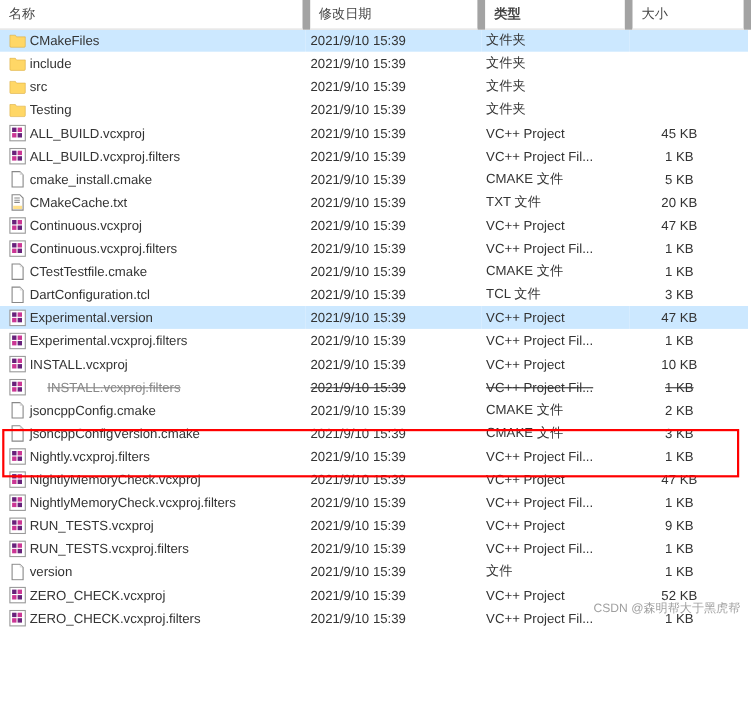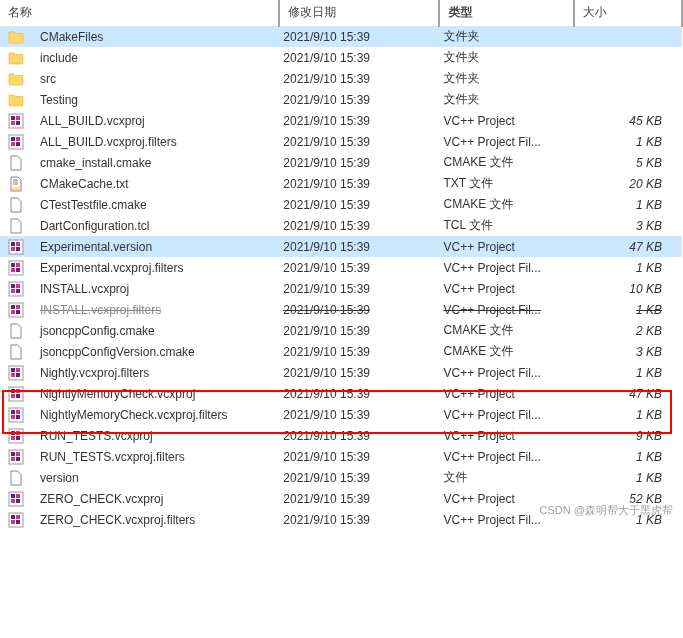"名称" .header-cell { border-right: 2px solid #a3a3a3 -> 7px solid #a3a3a3 }
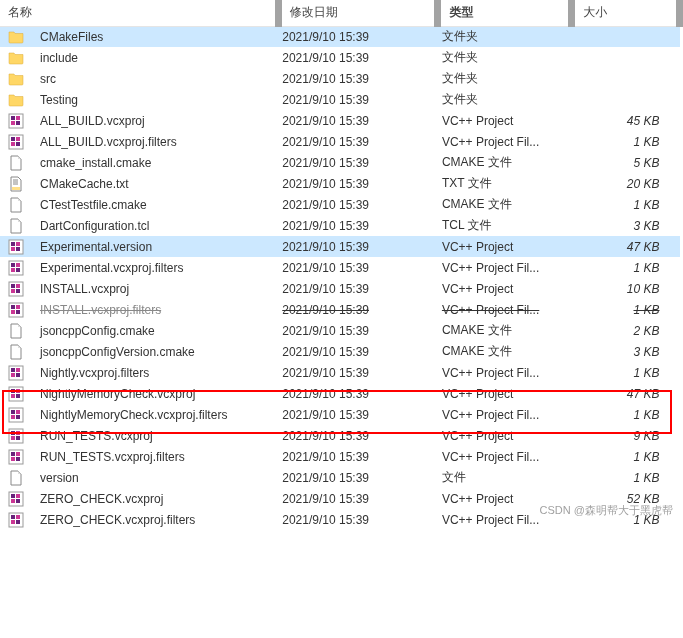"CMakeFiles" .name-cell { gap: 16px -> 3px }
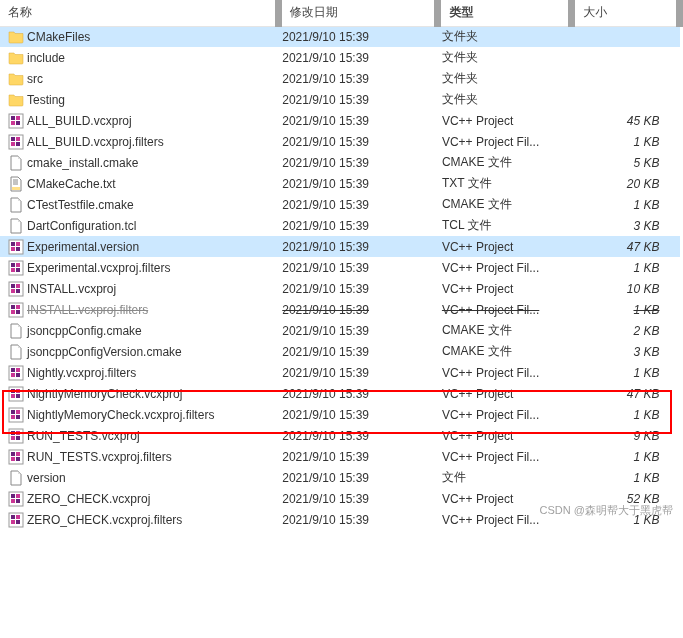"45 KB" .size-cell { font-style: italic -> none; text-align: right -> center }
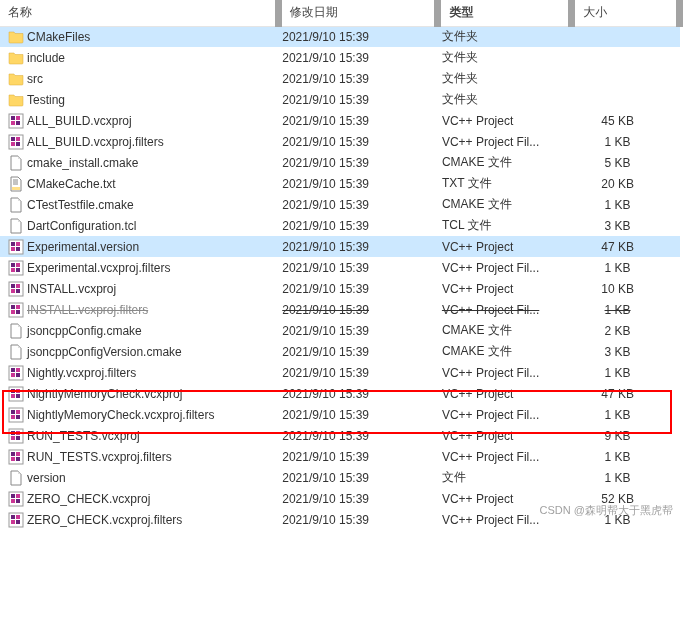"Continuous.vcxproj" tr.data-row { html: none -> <tr> <td> <div> <span> <svg> <rect></rect> <rect></rect> <rect></rect> <rect></rect> <rect></rect> </svg> </span> <span>Continuous.vcxproj</span> </div> </td> <td>2021/9/10 15:39</td> <td>VC++ Project</td> <td>47 KB</td> </tr> }
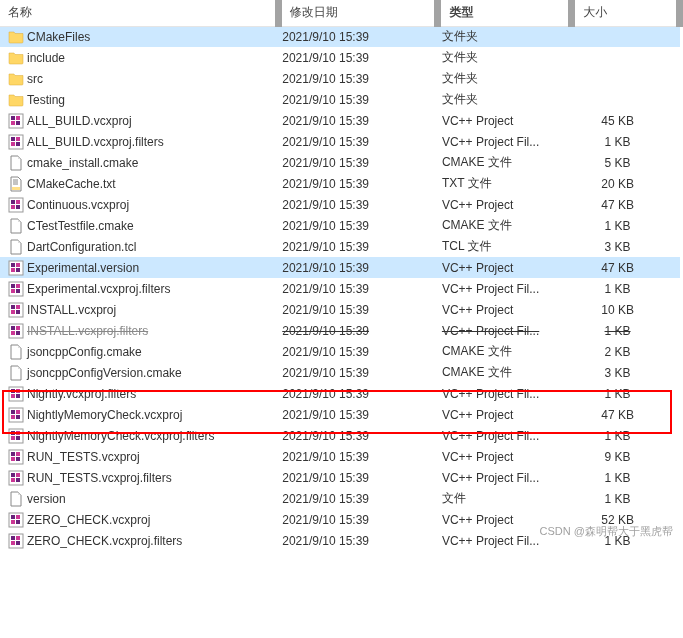"Continuous.vcxproj.filters" tr.data-row { html: none -> <tr> <td> <div> <span> <svg> <rect></rect> <rect></rect> <rect></rect> <rect></rect> <rect></rect> </svg> </span> <span>Continuous.vcxproj.filters</span> </div> </td> <td>2021/9/10 15:39</td> <td>VC++ Project Fil...</td> <td>1 KB</td> </tr> }
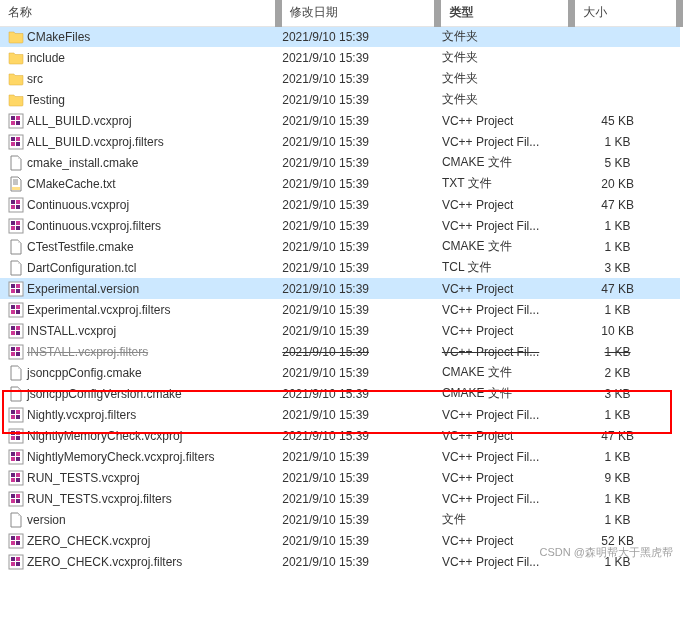"INSTALL.vcxproj.filters" .strike { margin-left: none -> 16px }
